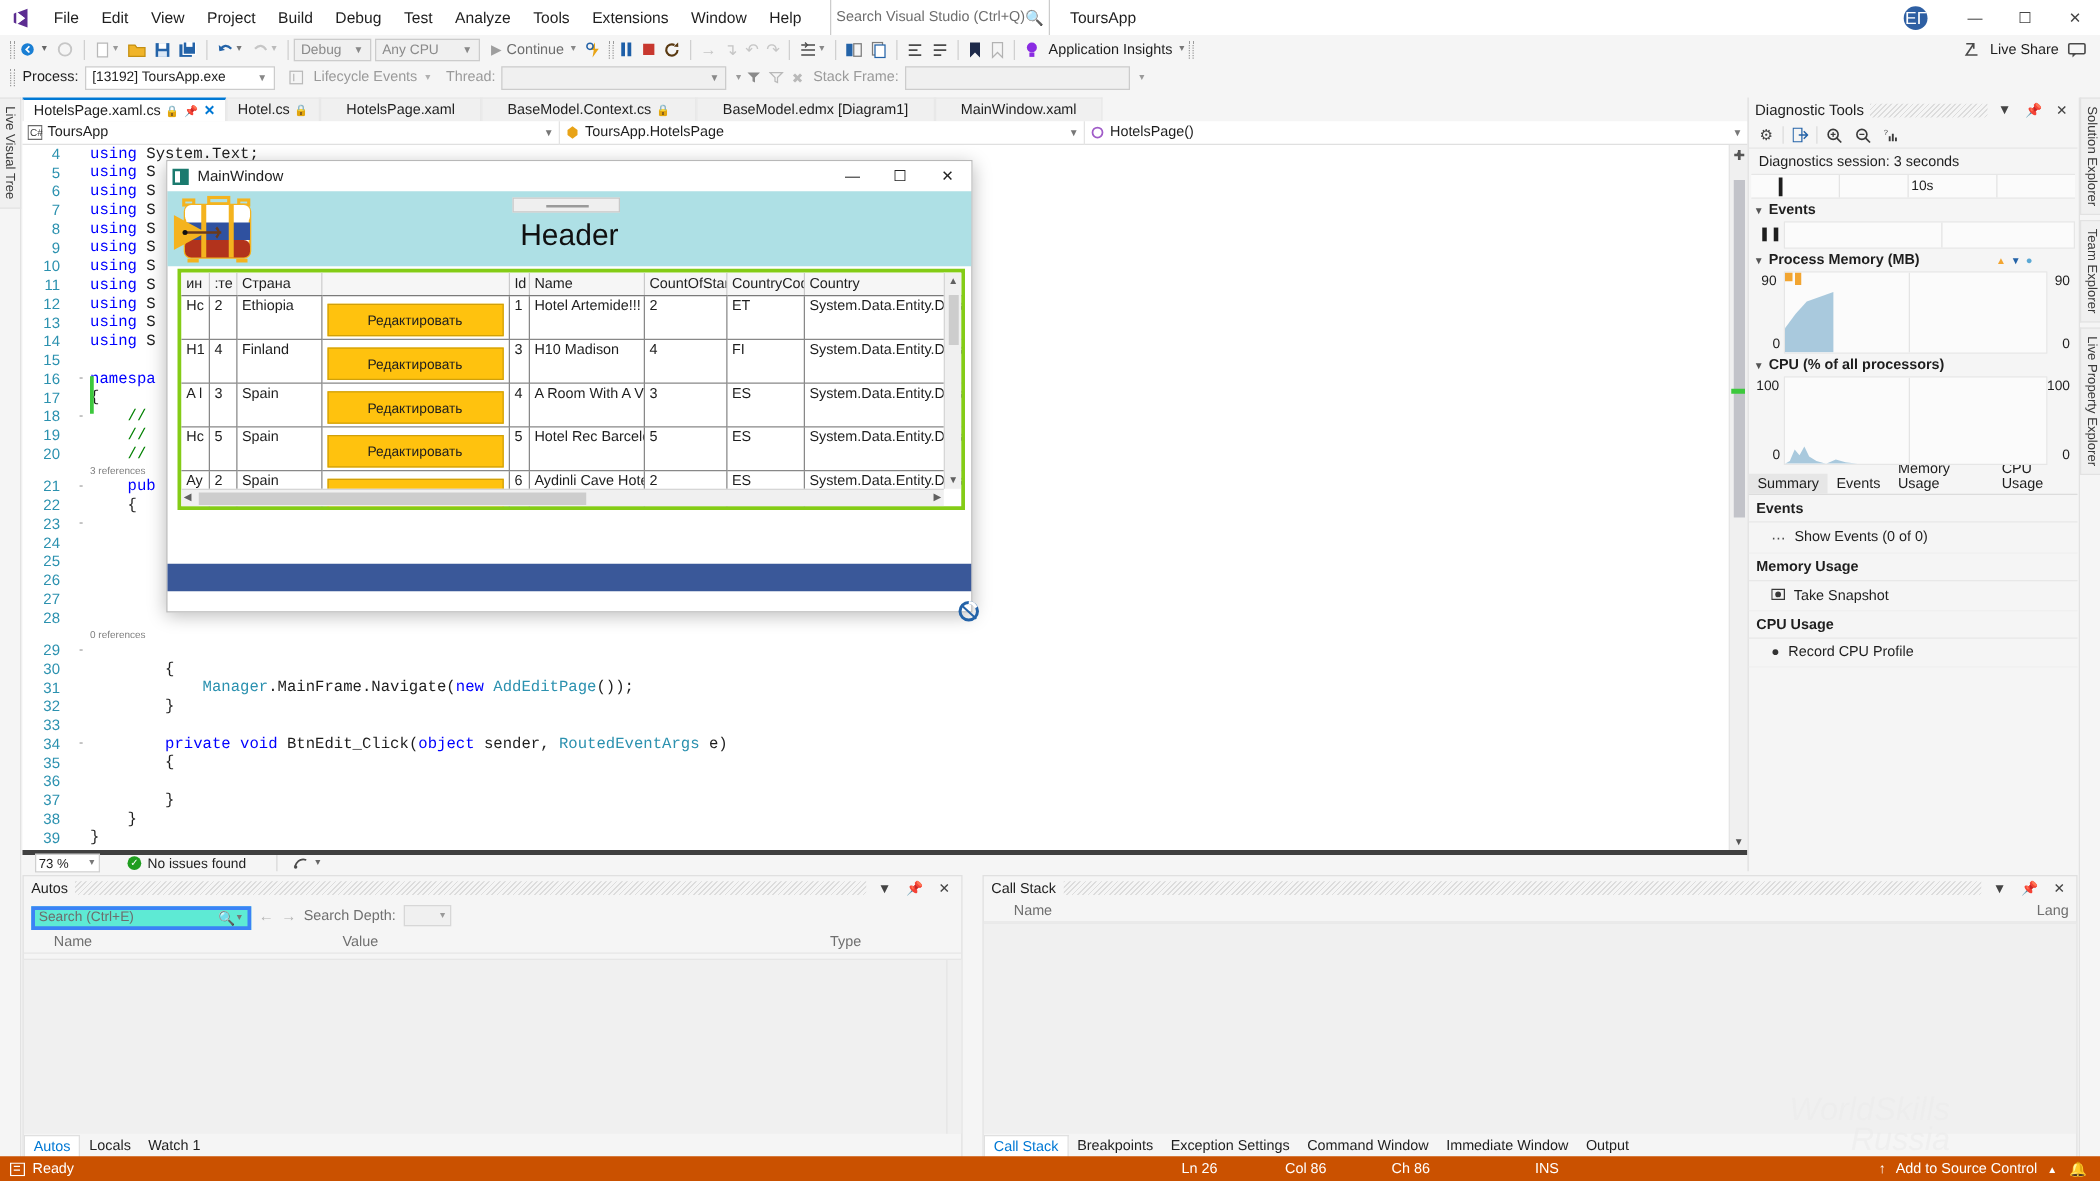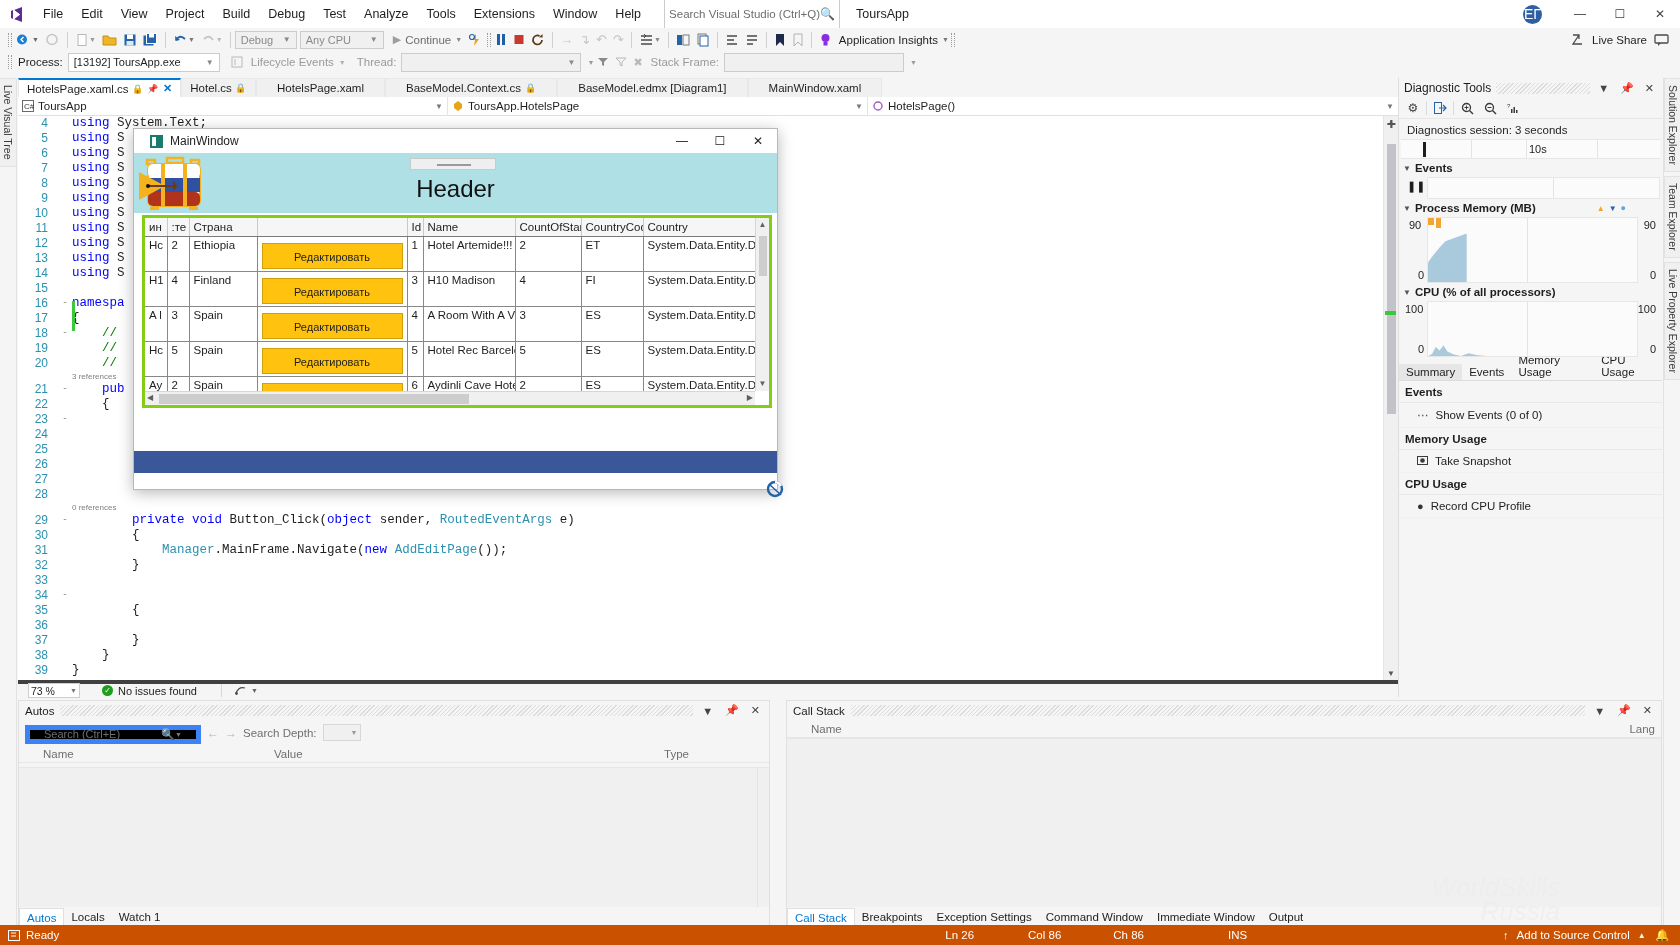"MainWindow" #mw-title { padding-left: 16px -> 4px }
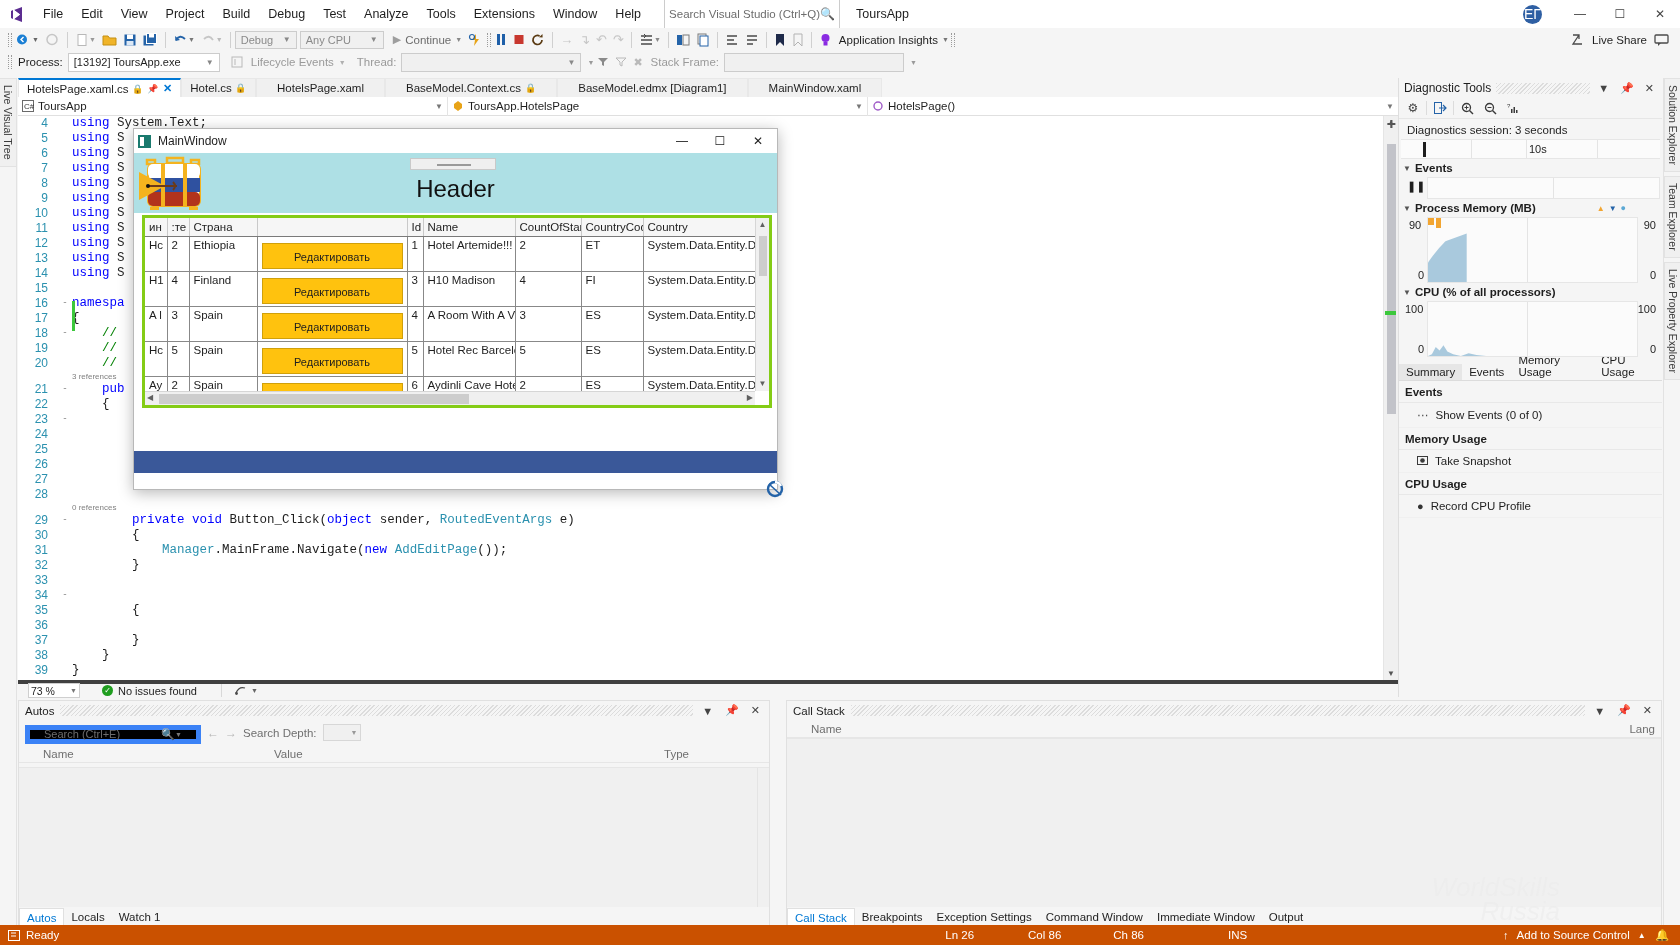"100" div.graphrow { height: 56px -> 71px }
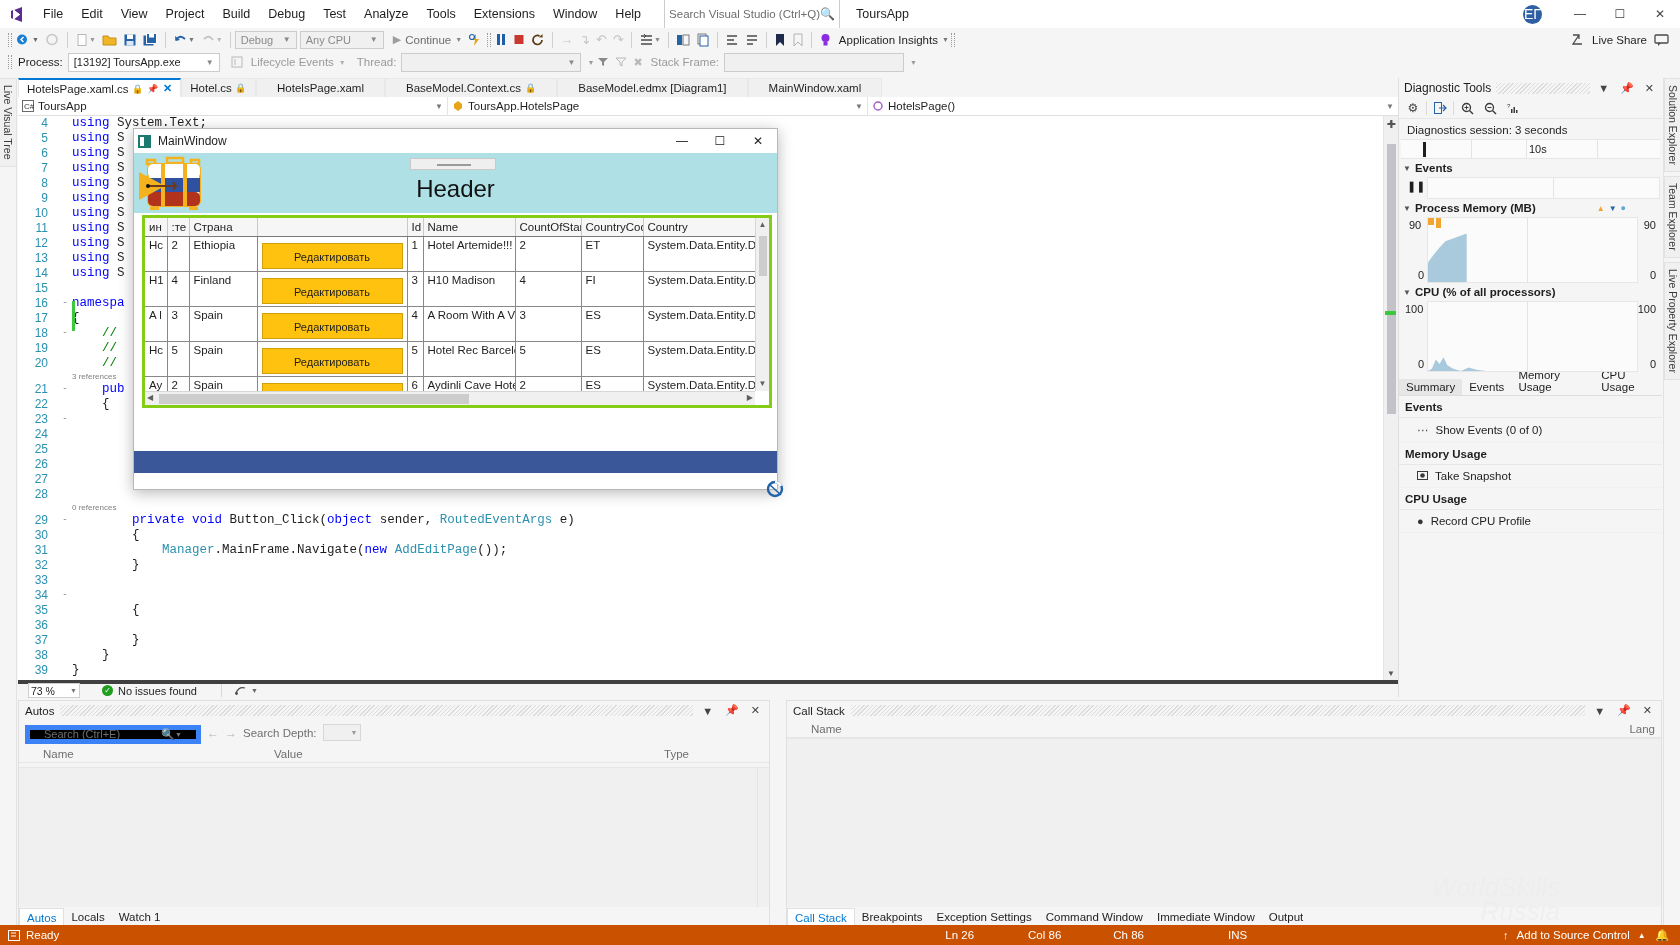"private void Button_Click(object sender," div.ctext { html: <div> <span>private</span> <span>void</span> <span>Button_Click</span>(<span>object</span> sender, <span>RoutedEventArgs</span> e)</div> -> none }
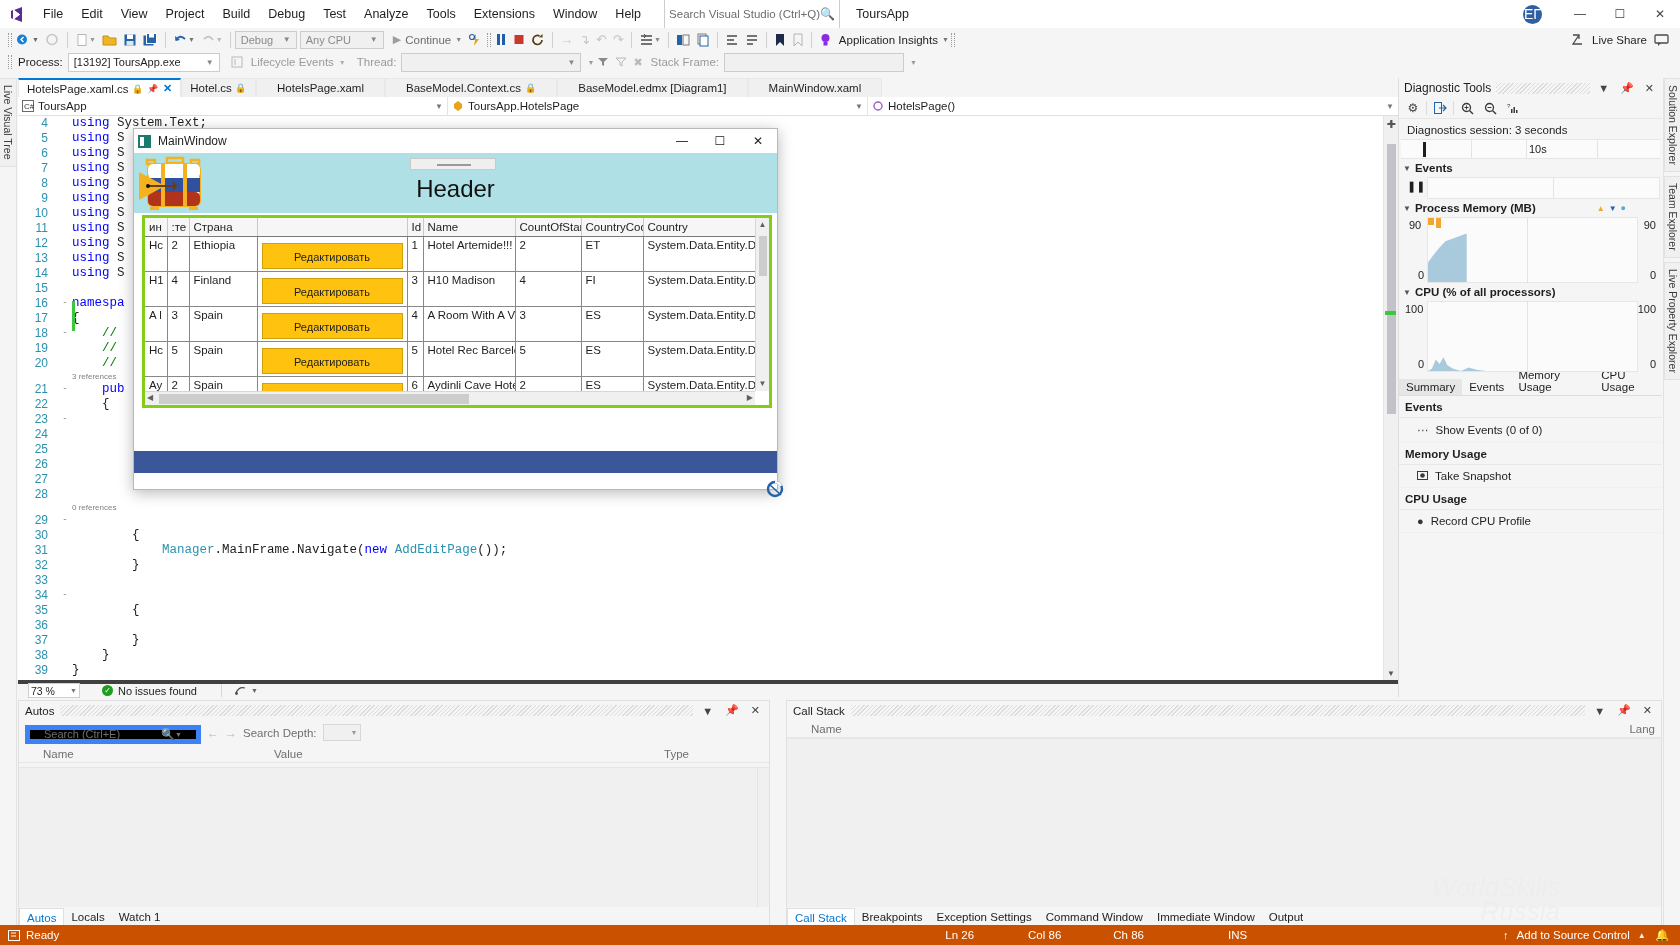"private void BtnEdit_Click(object" div.ctext { html: none -> <div> <span>private</span> <span>void</span> <span>BtnEdit_Click</span>(<span>object</span> sender, <span>RoutedEventArgs</span> e)</div> }
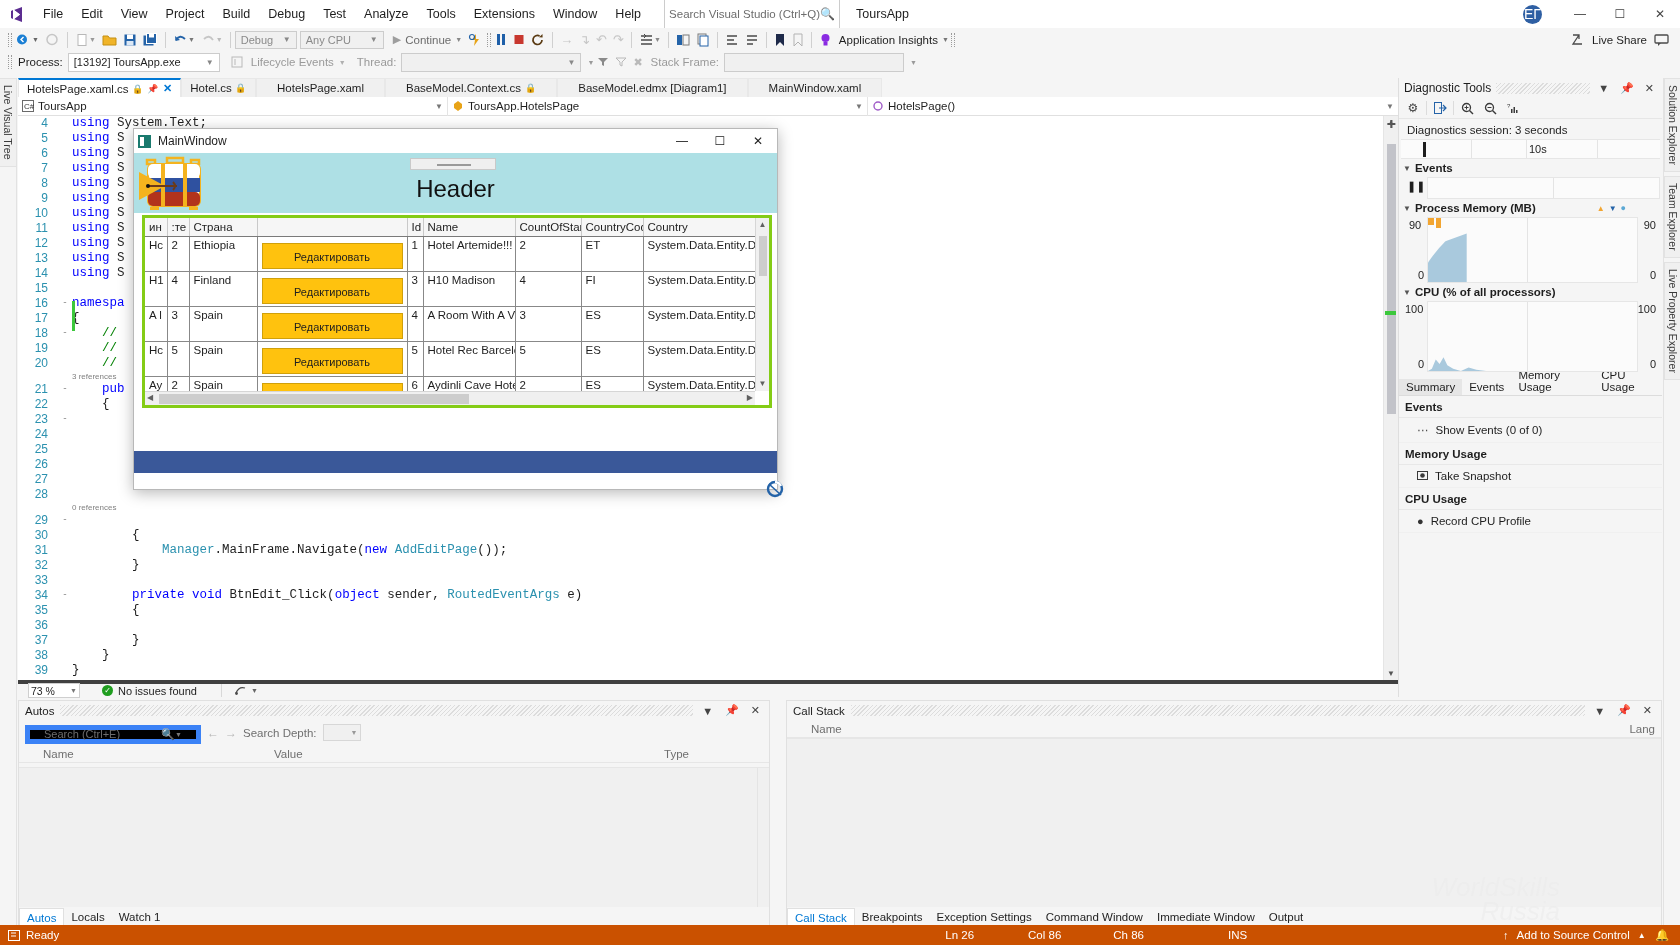"Search (Ctrl+E)" #autos-search { background: #000000 -> #5eead4; border: 5px solid #3b82f6 -> 3px solid #3b82f6; padding: 0 14px -> 0 3px }
